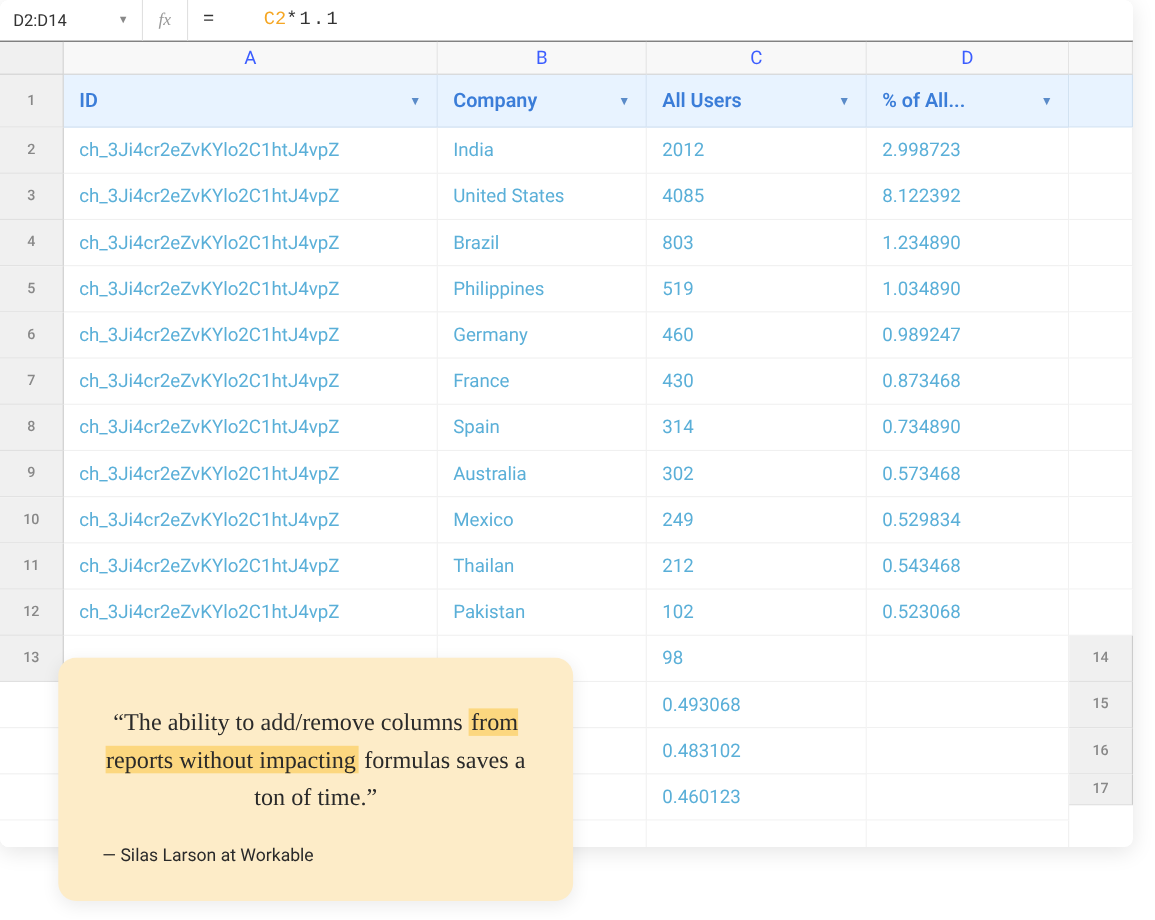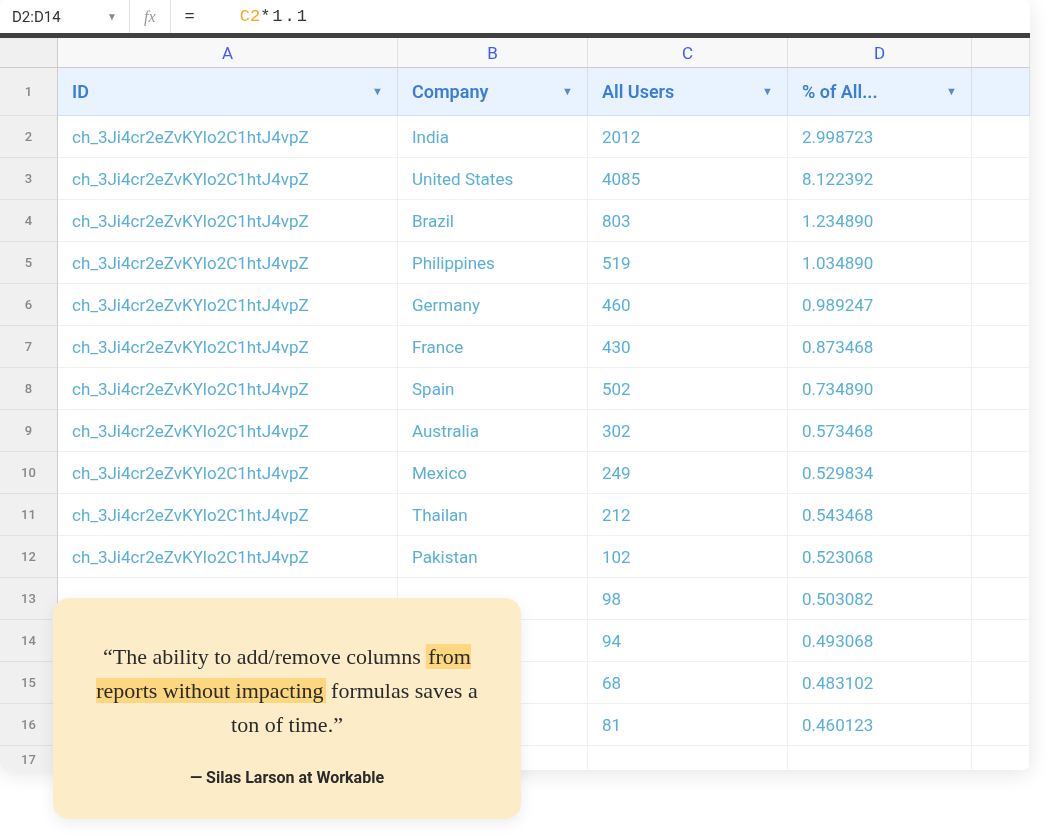"D2:D14" .formula-bar { border-bottom: 5px solid #404040 -> 1px solid #404040 }
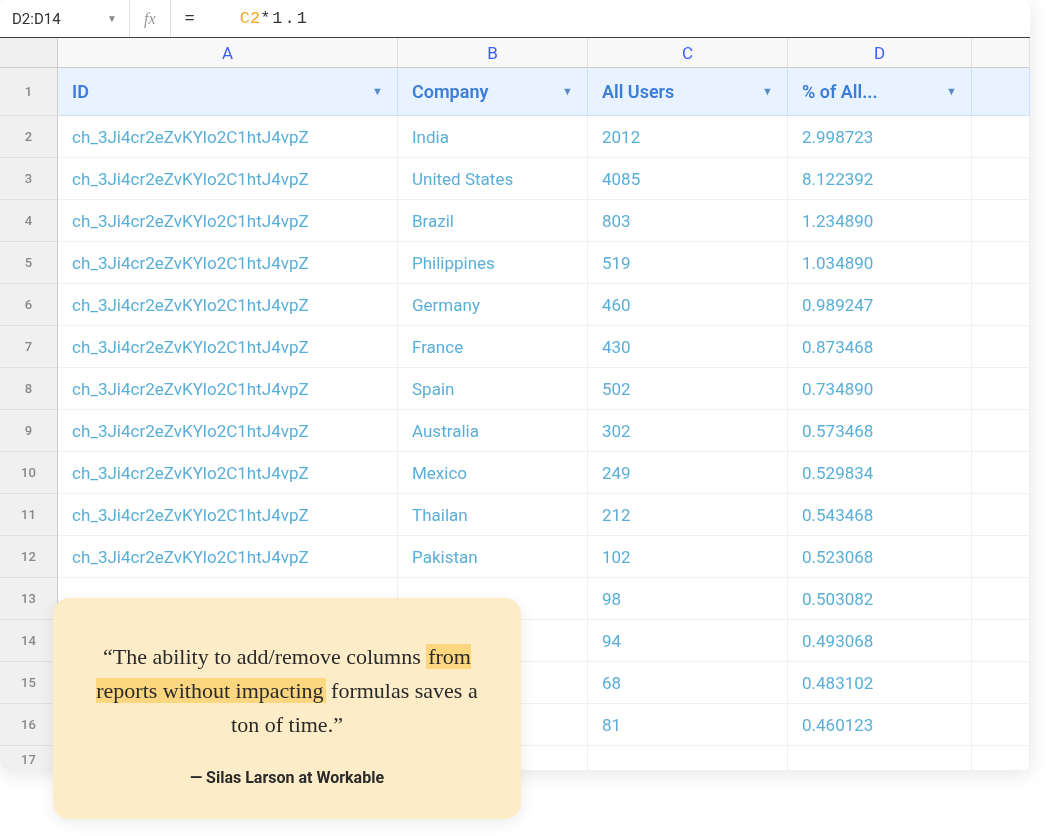"502" div.cell { text: 502 -> 314 }
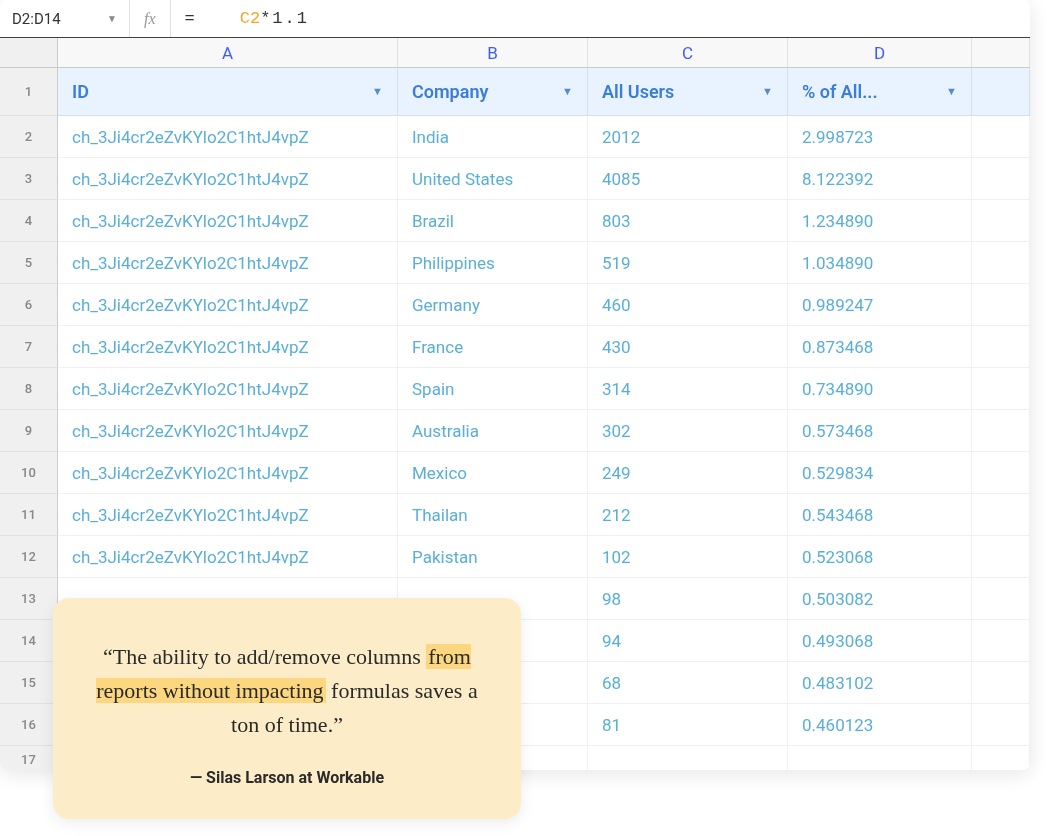"0.503082" div.cell { html: <div>0.503082</div> -> none }
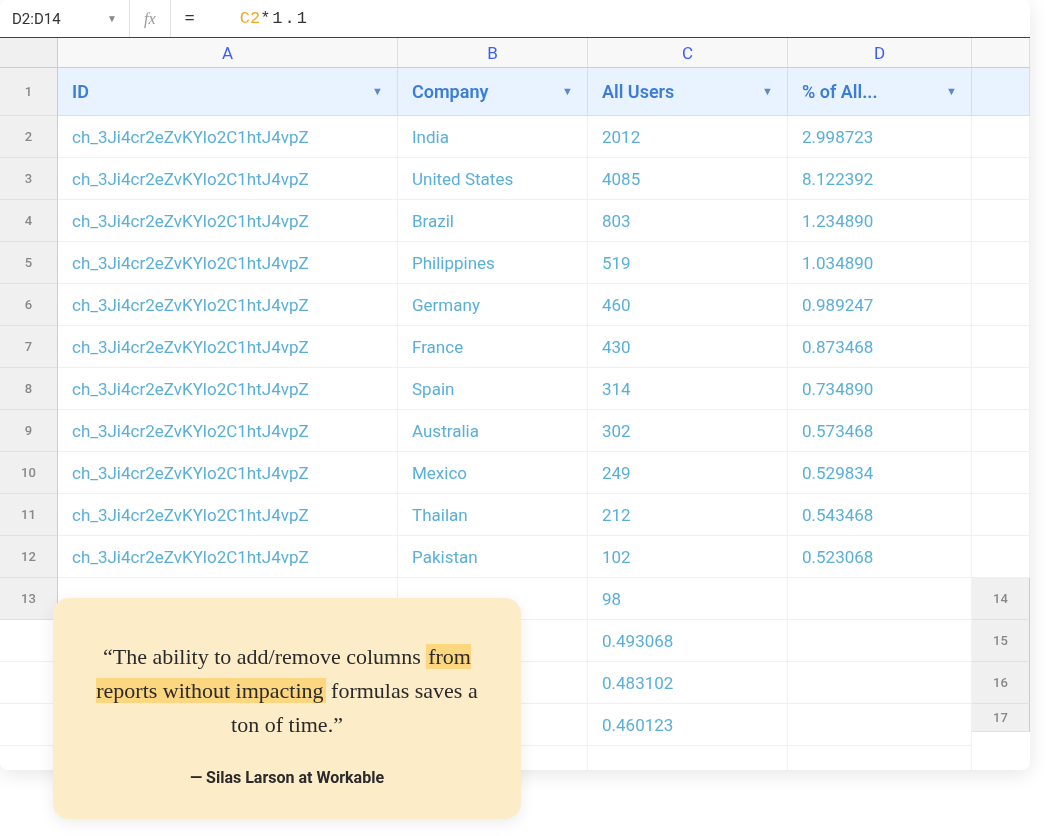"— Silas Larson at Workable" .quote-attribution { font-weight: bold -> none; text-align: center -> left }
